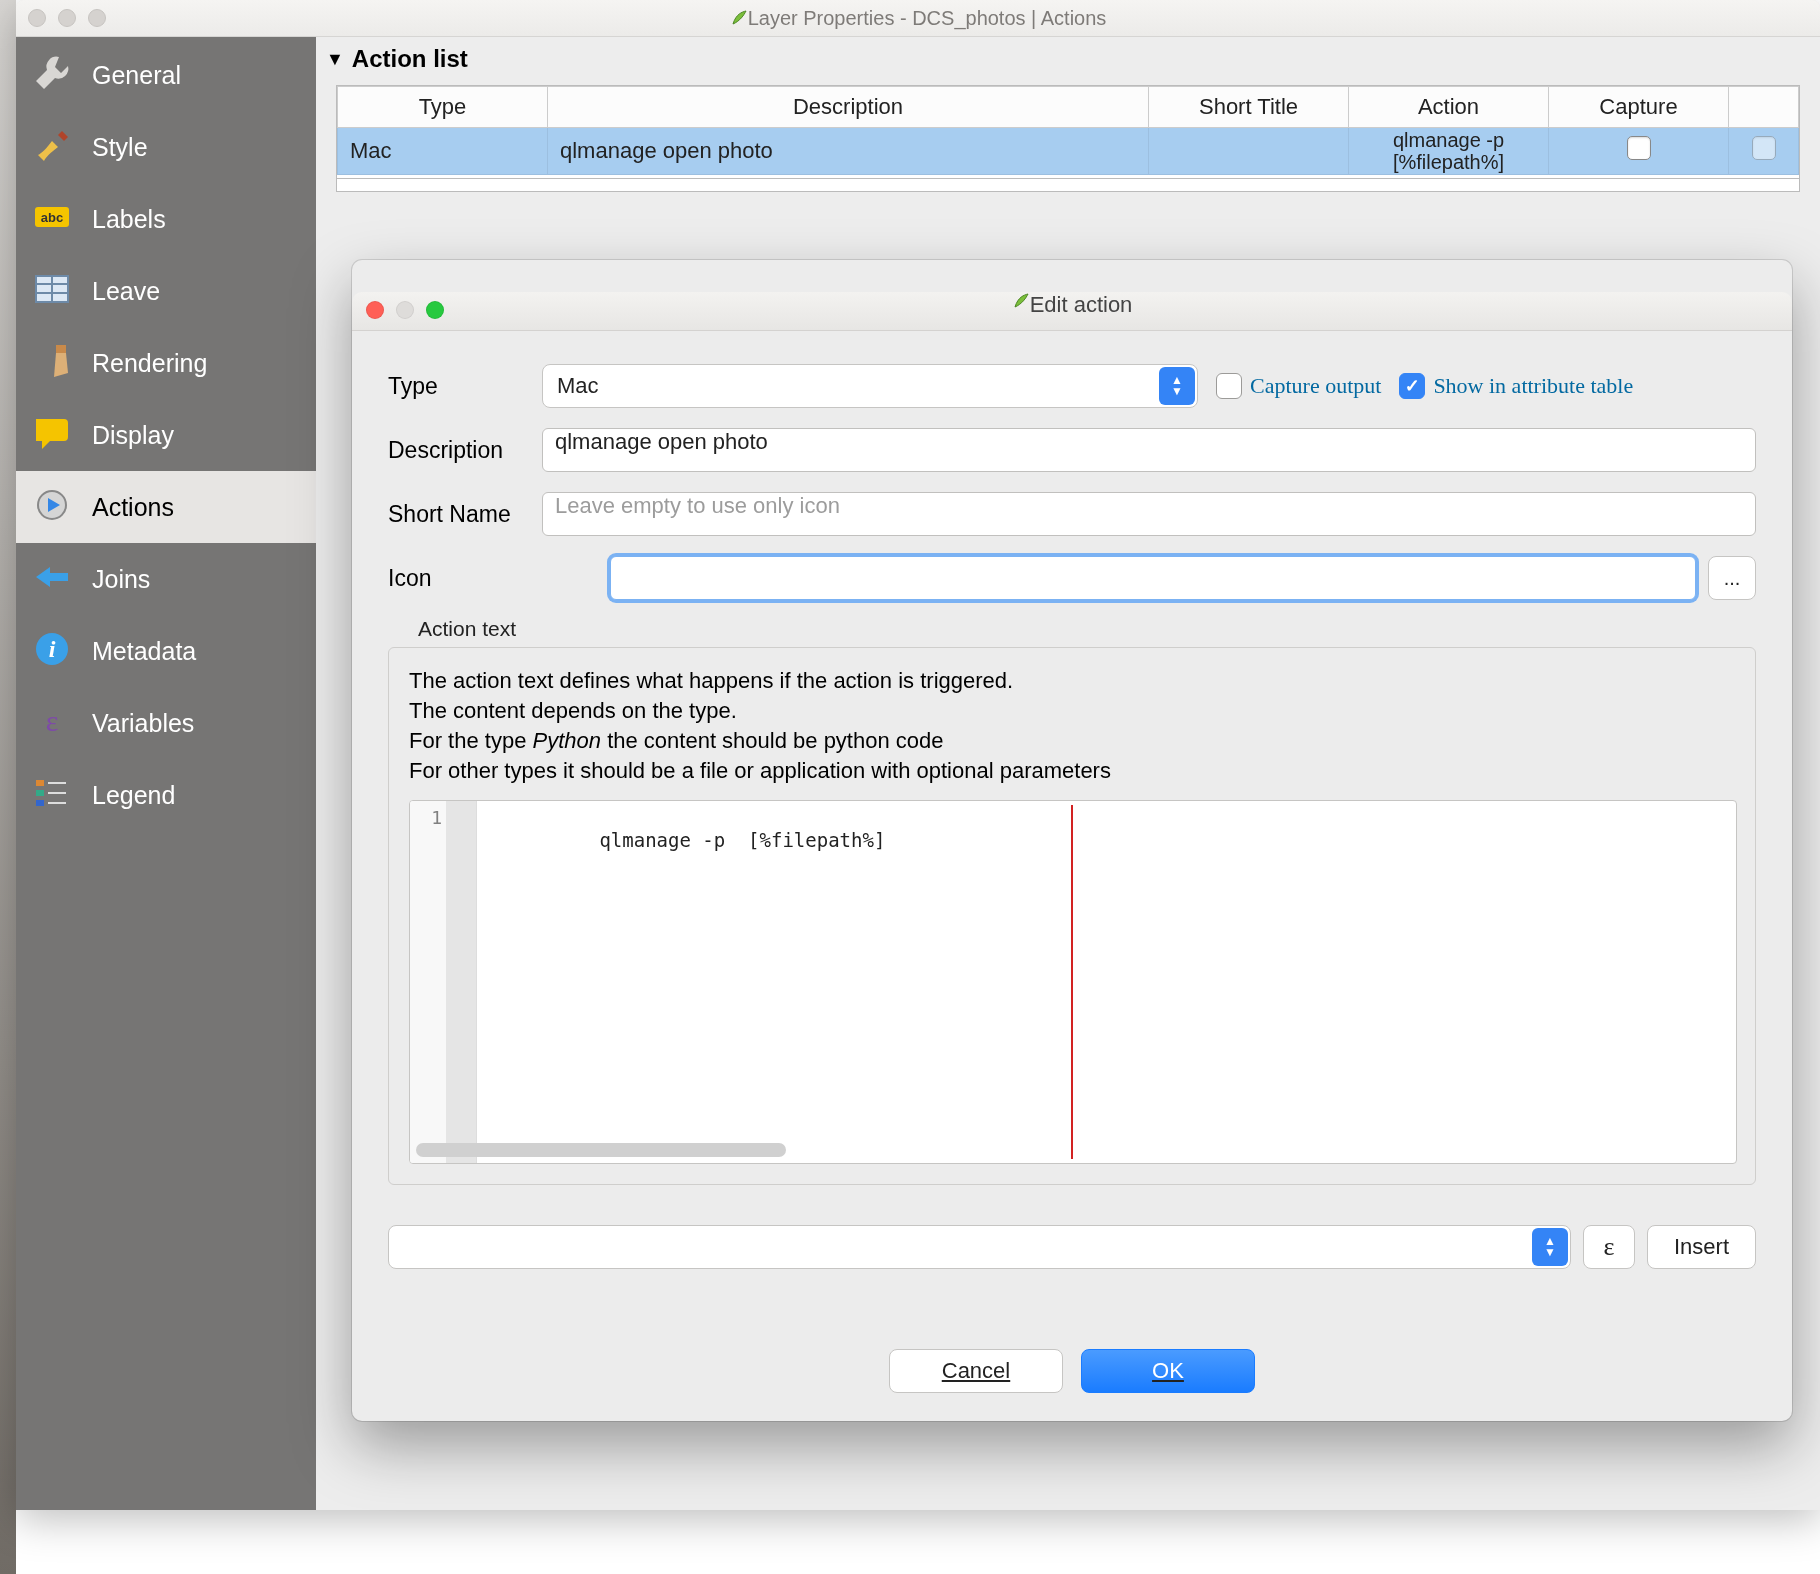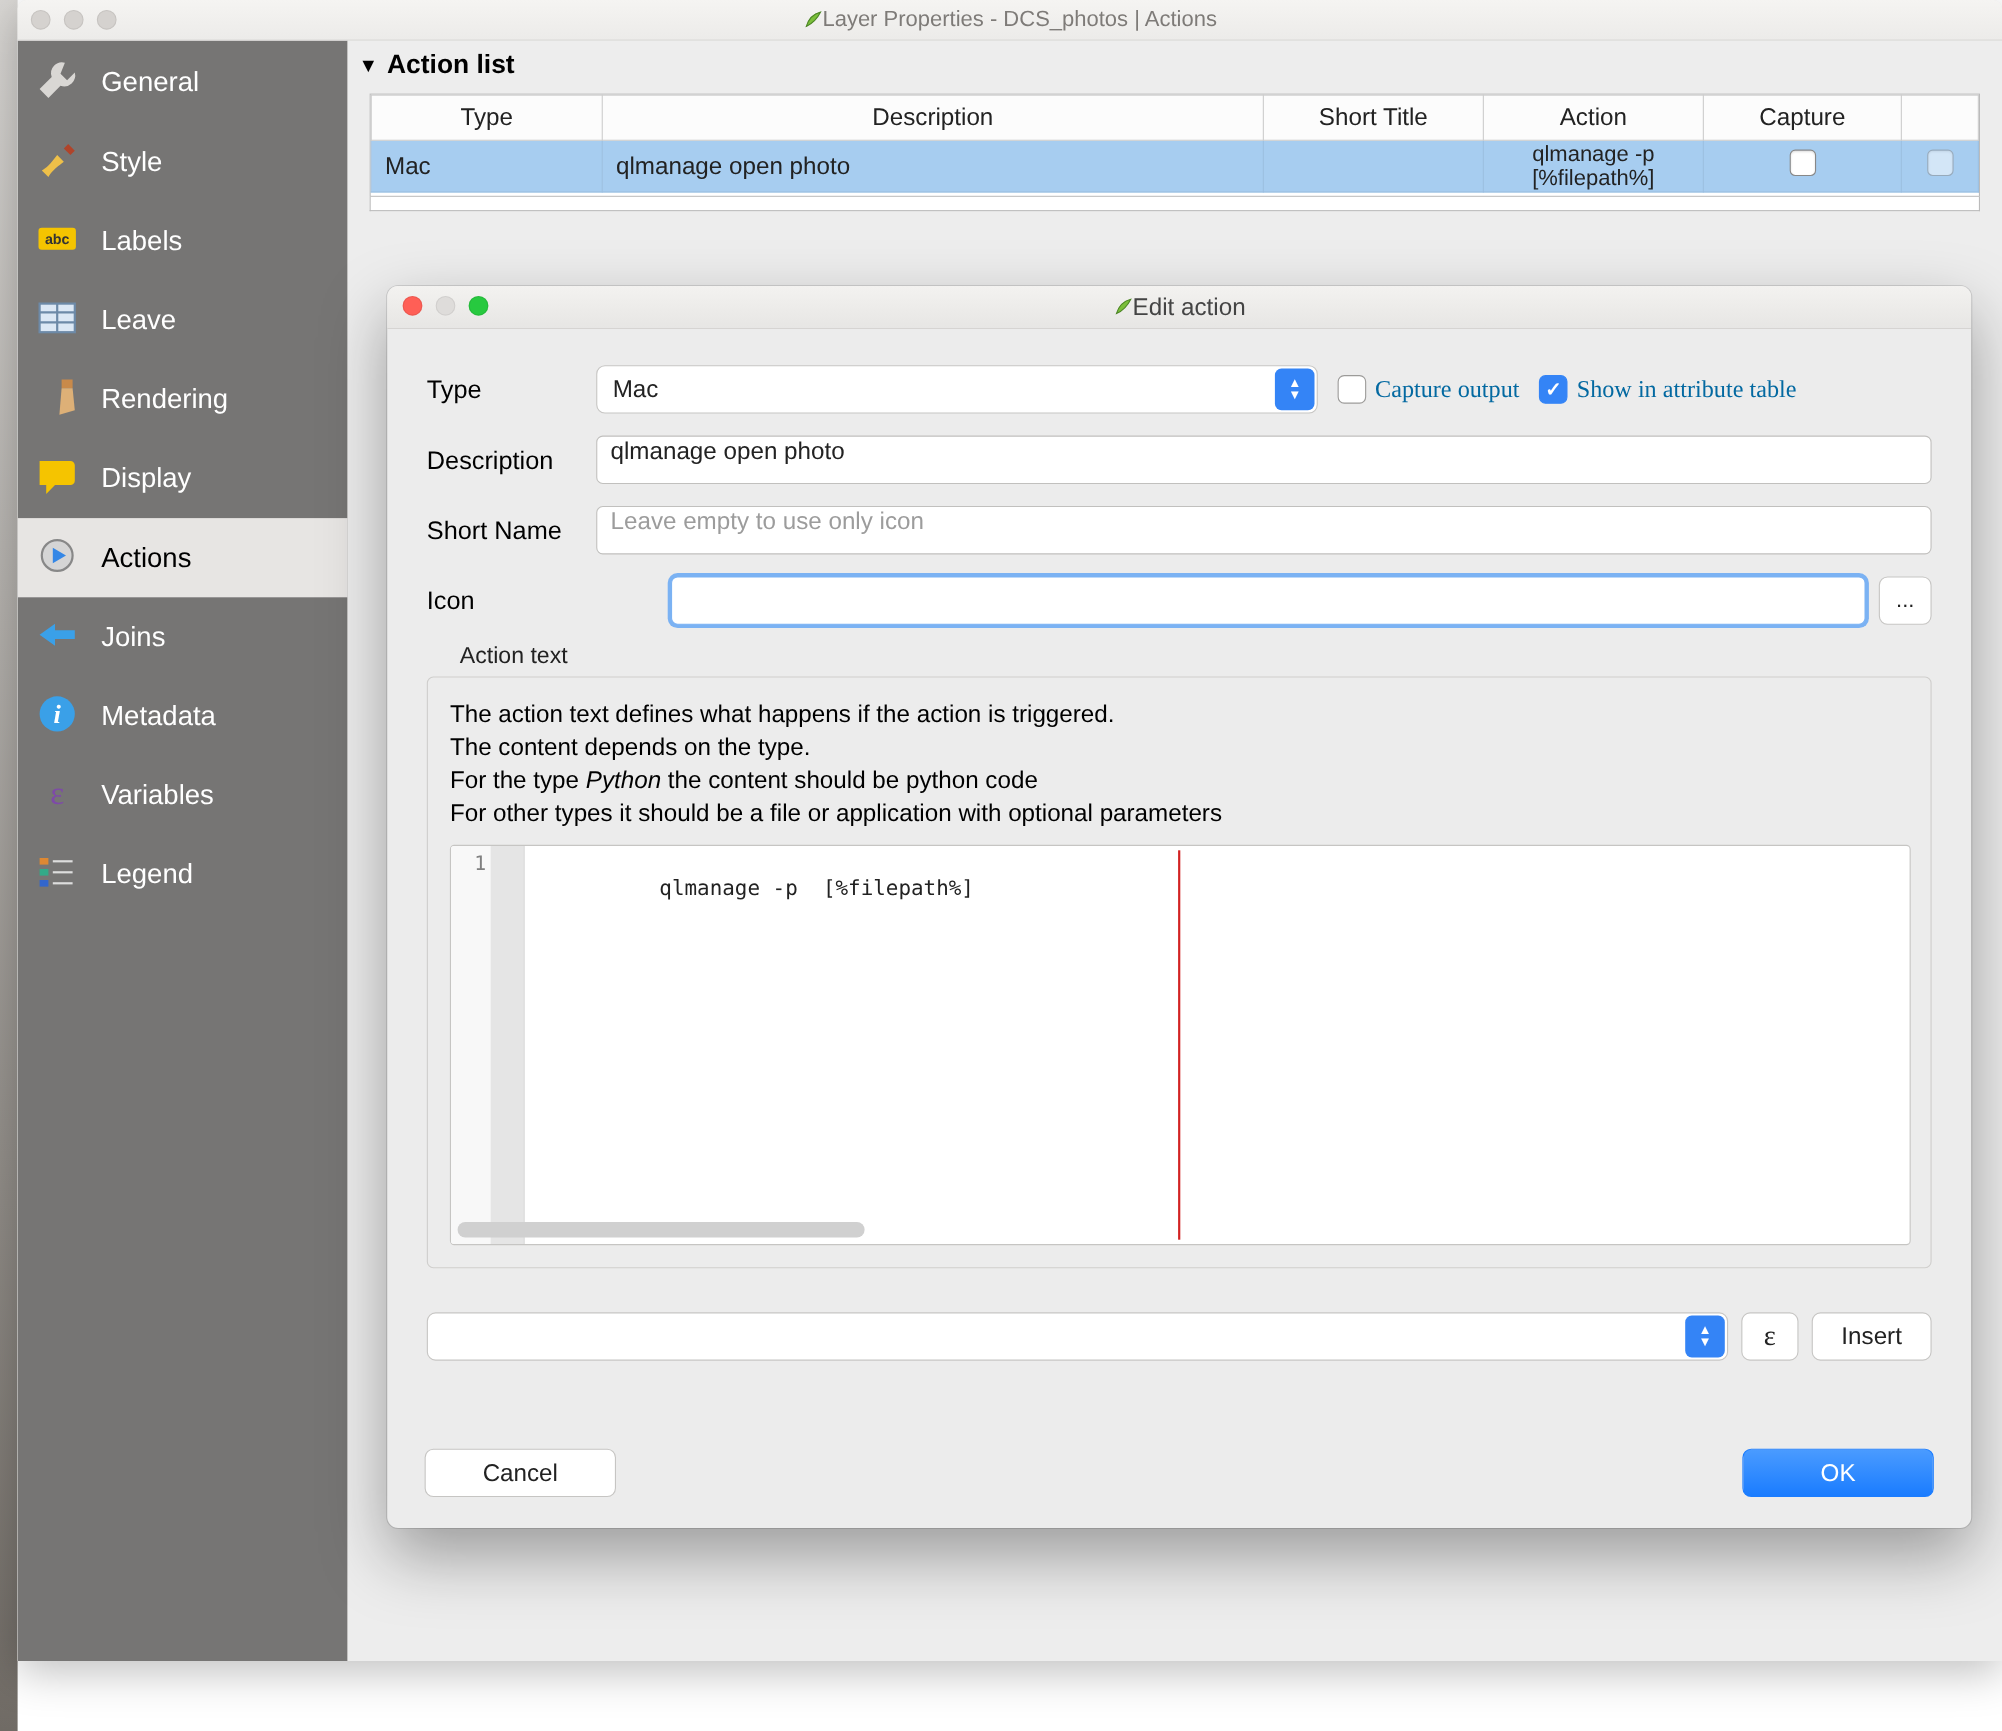"Edit action" .dialog-titlebar { align-items: center -> flex-start; margin-top: none -> 32px }
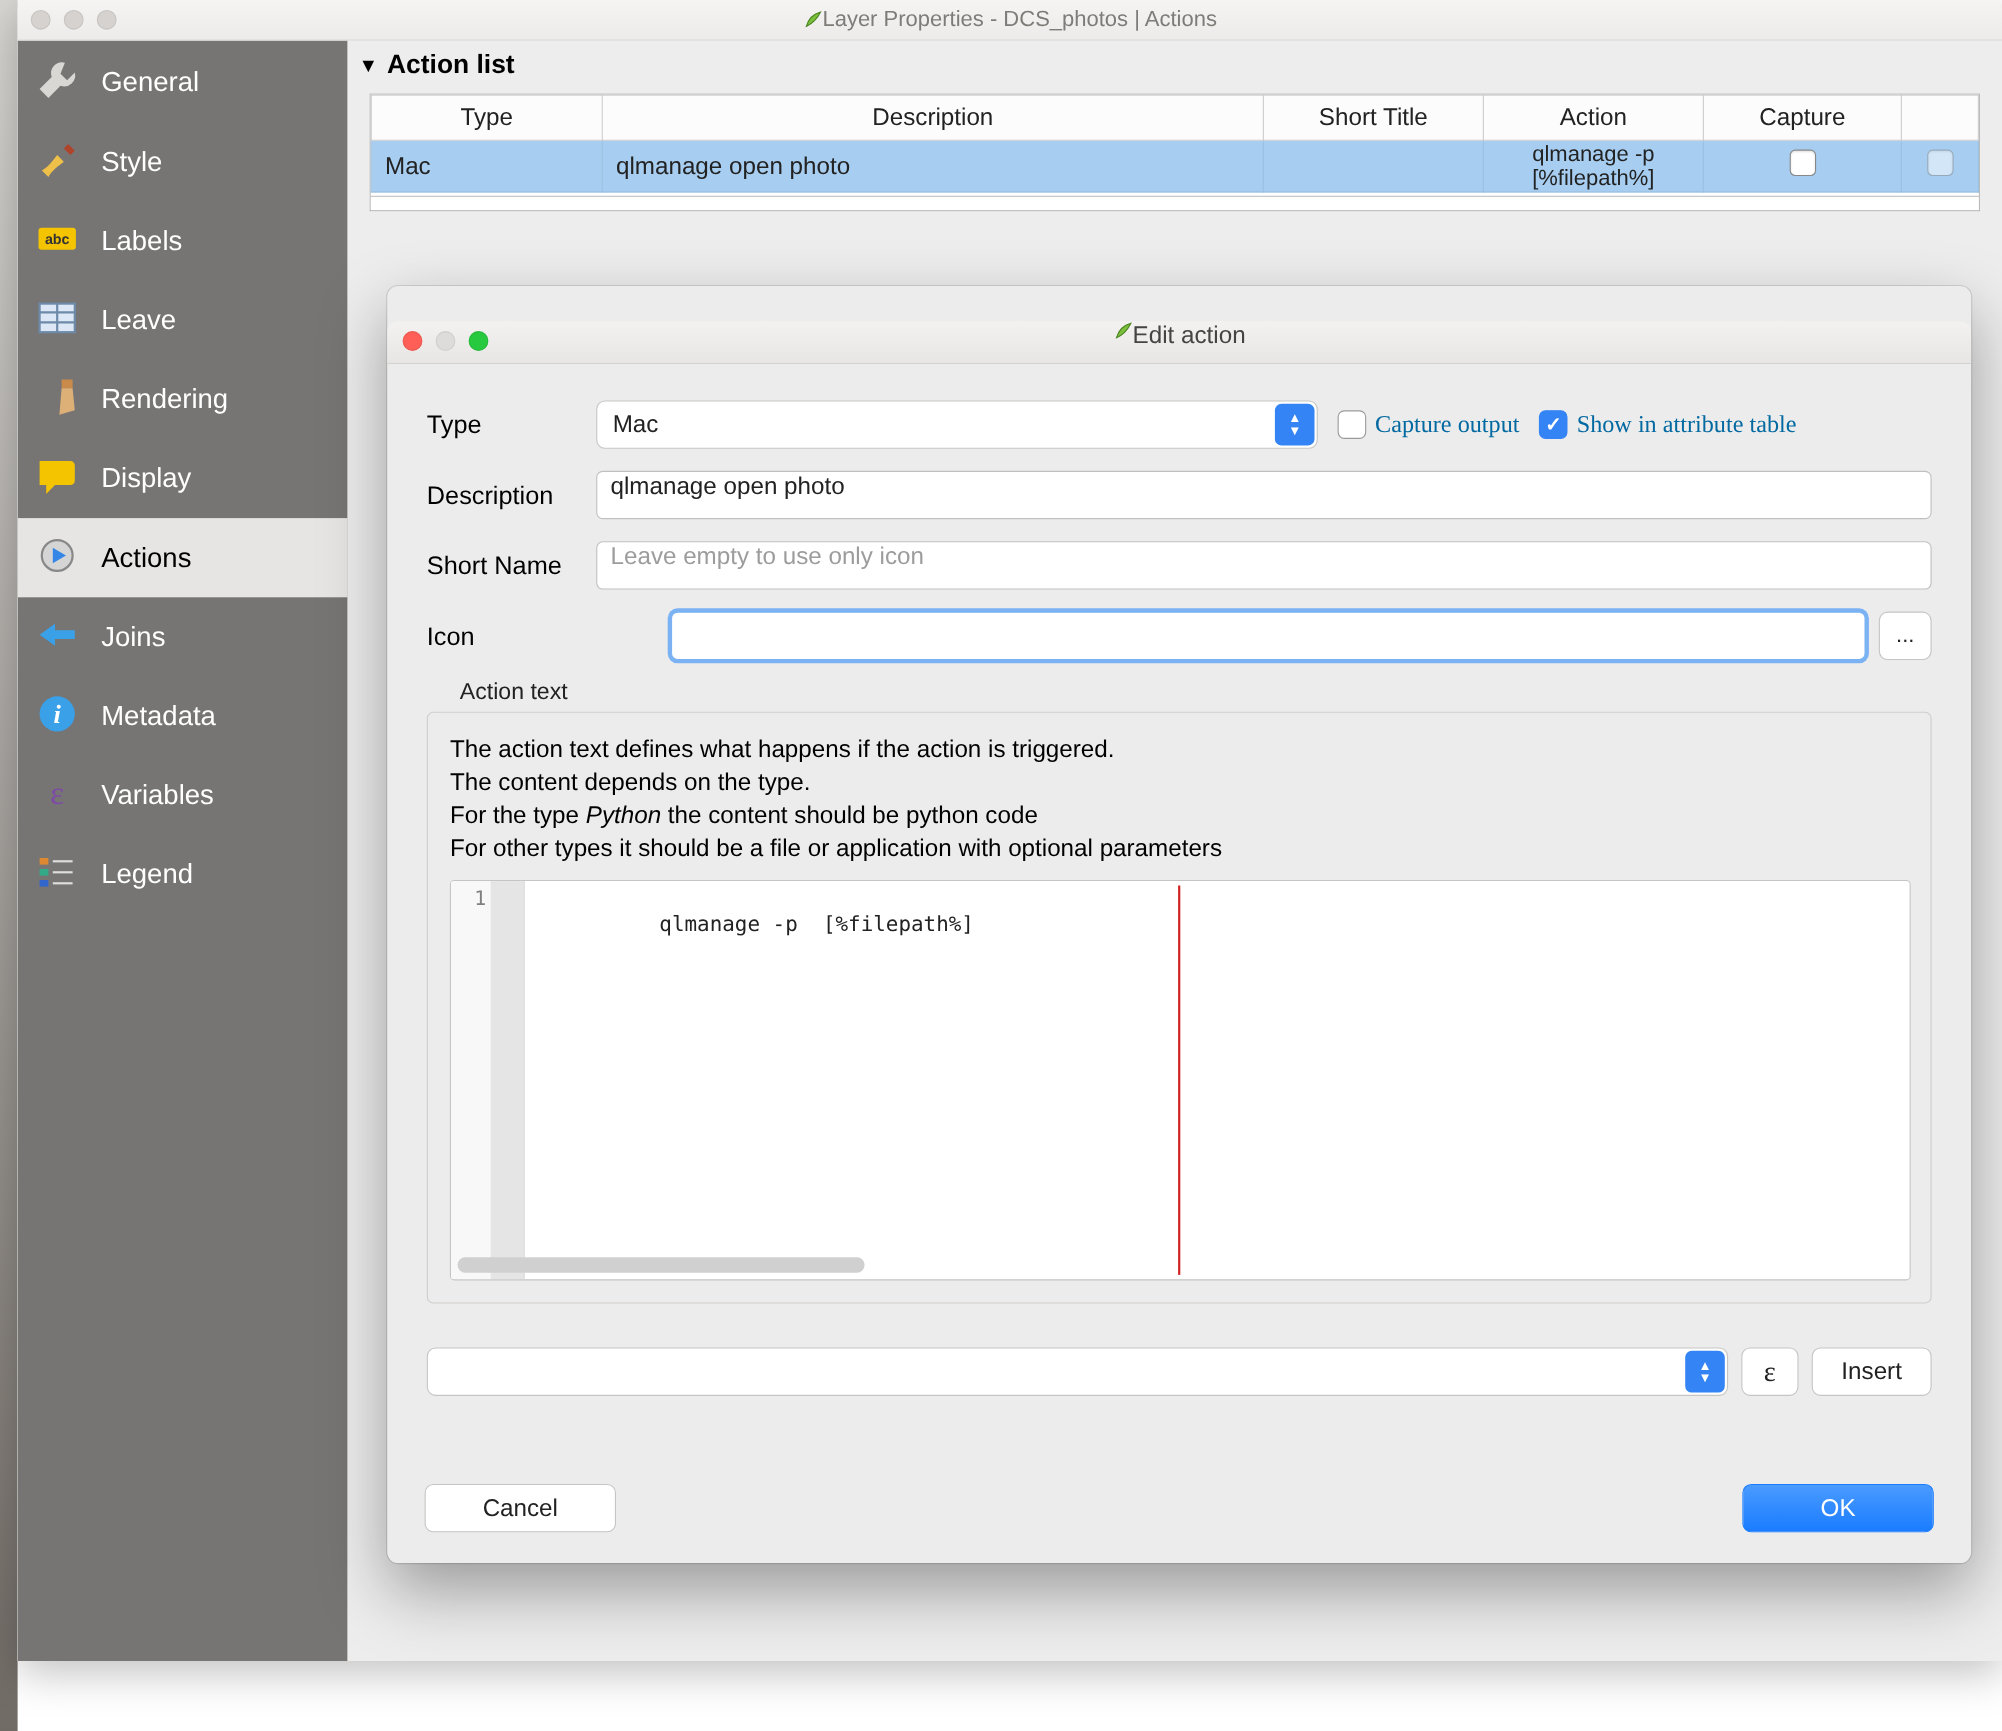"Cancel" .dialog-footer { justify-content: space-between -> center; text-decoration: none -> underline }
